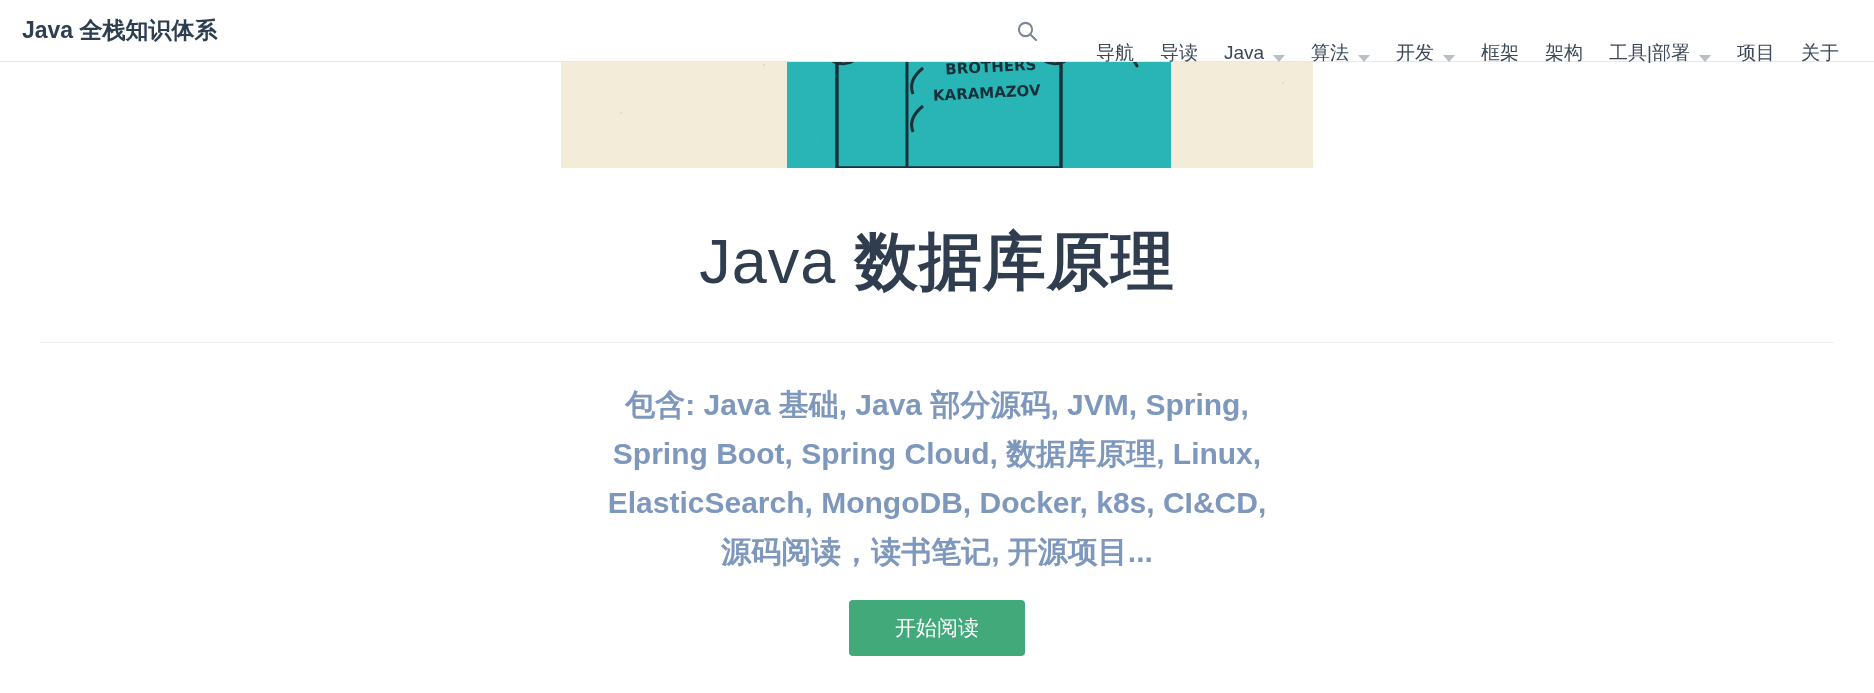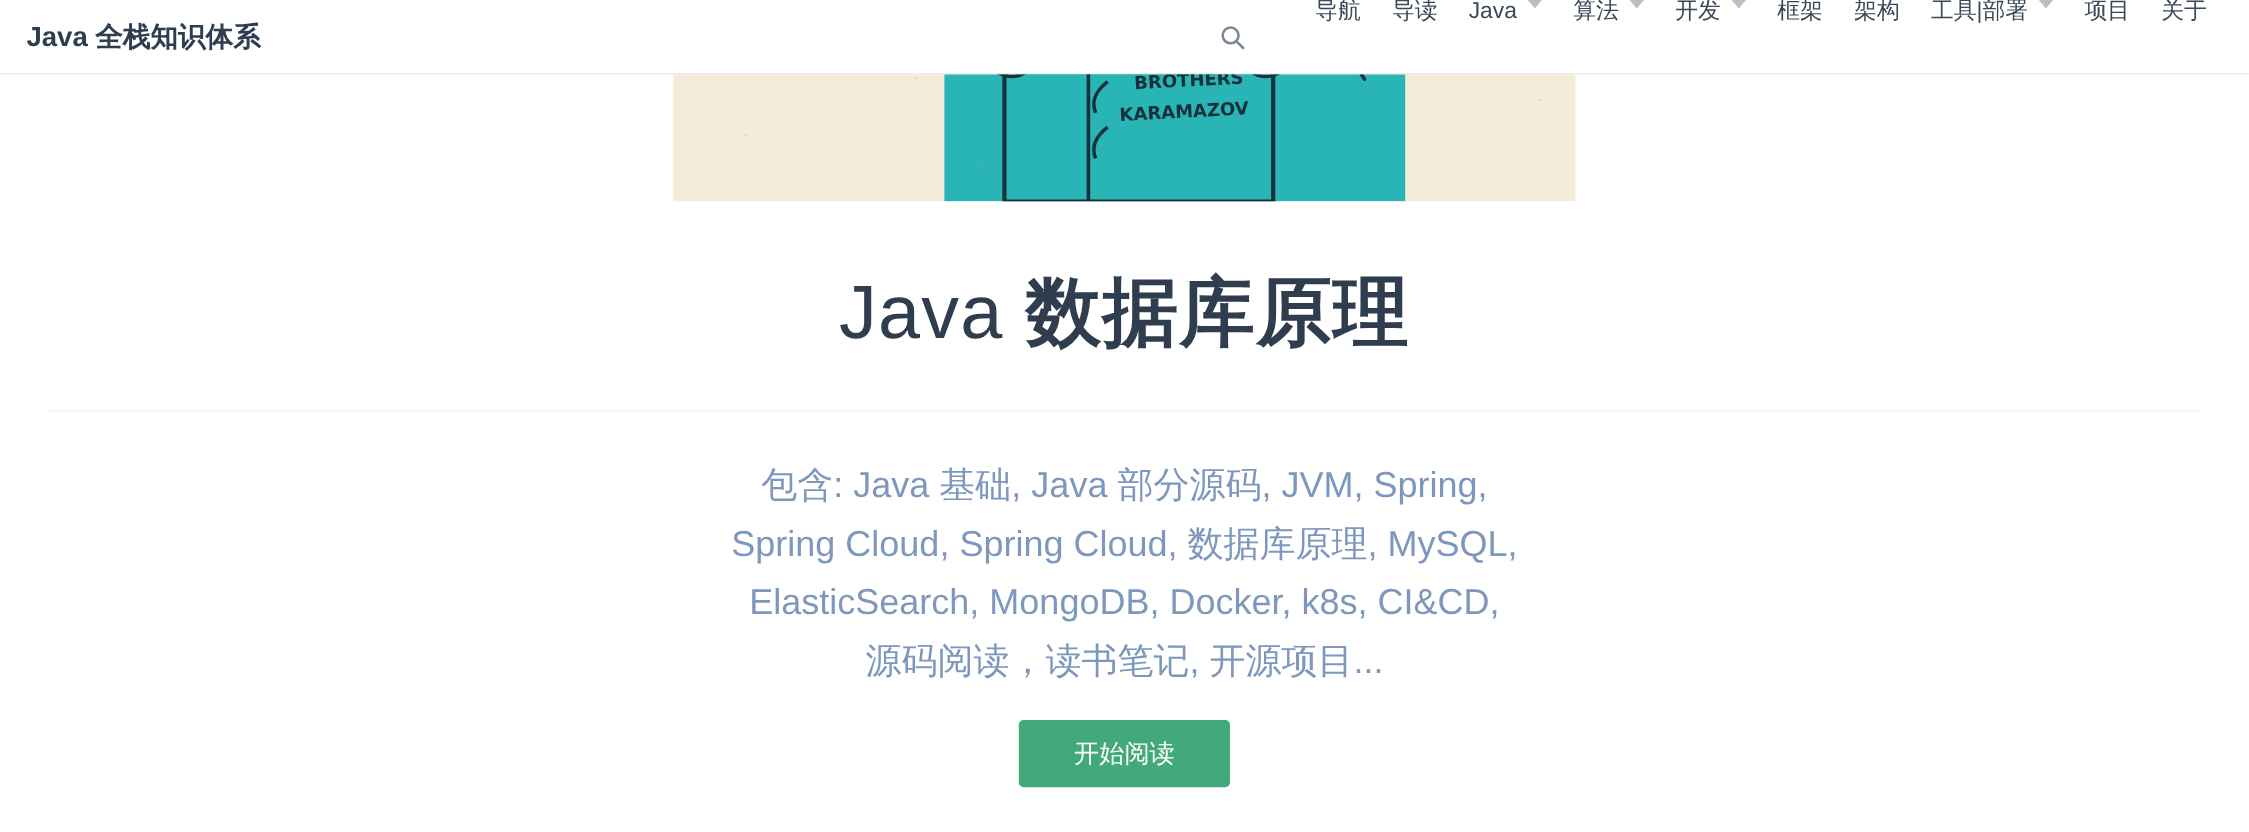"导航" .nav-item { align-items: flex-start -> flex-end }
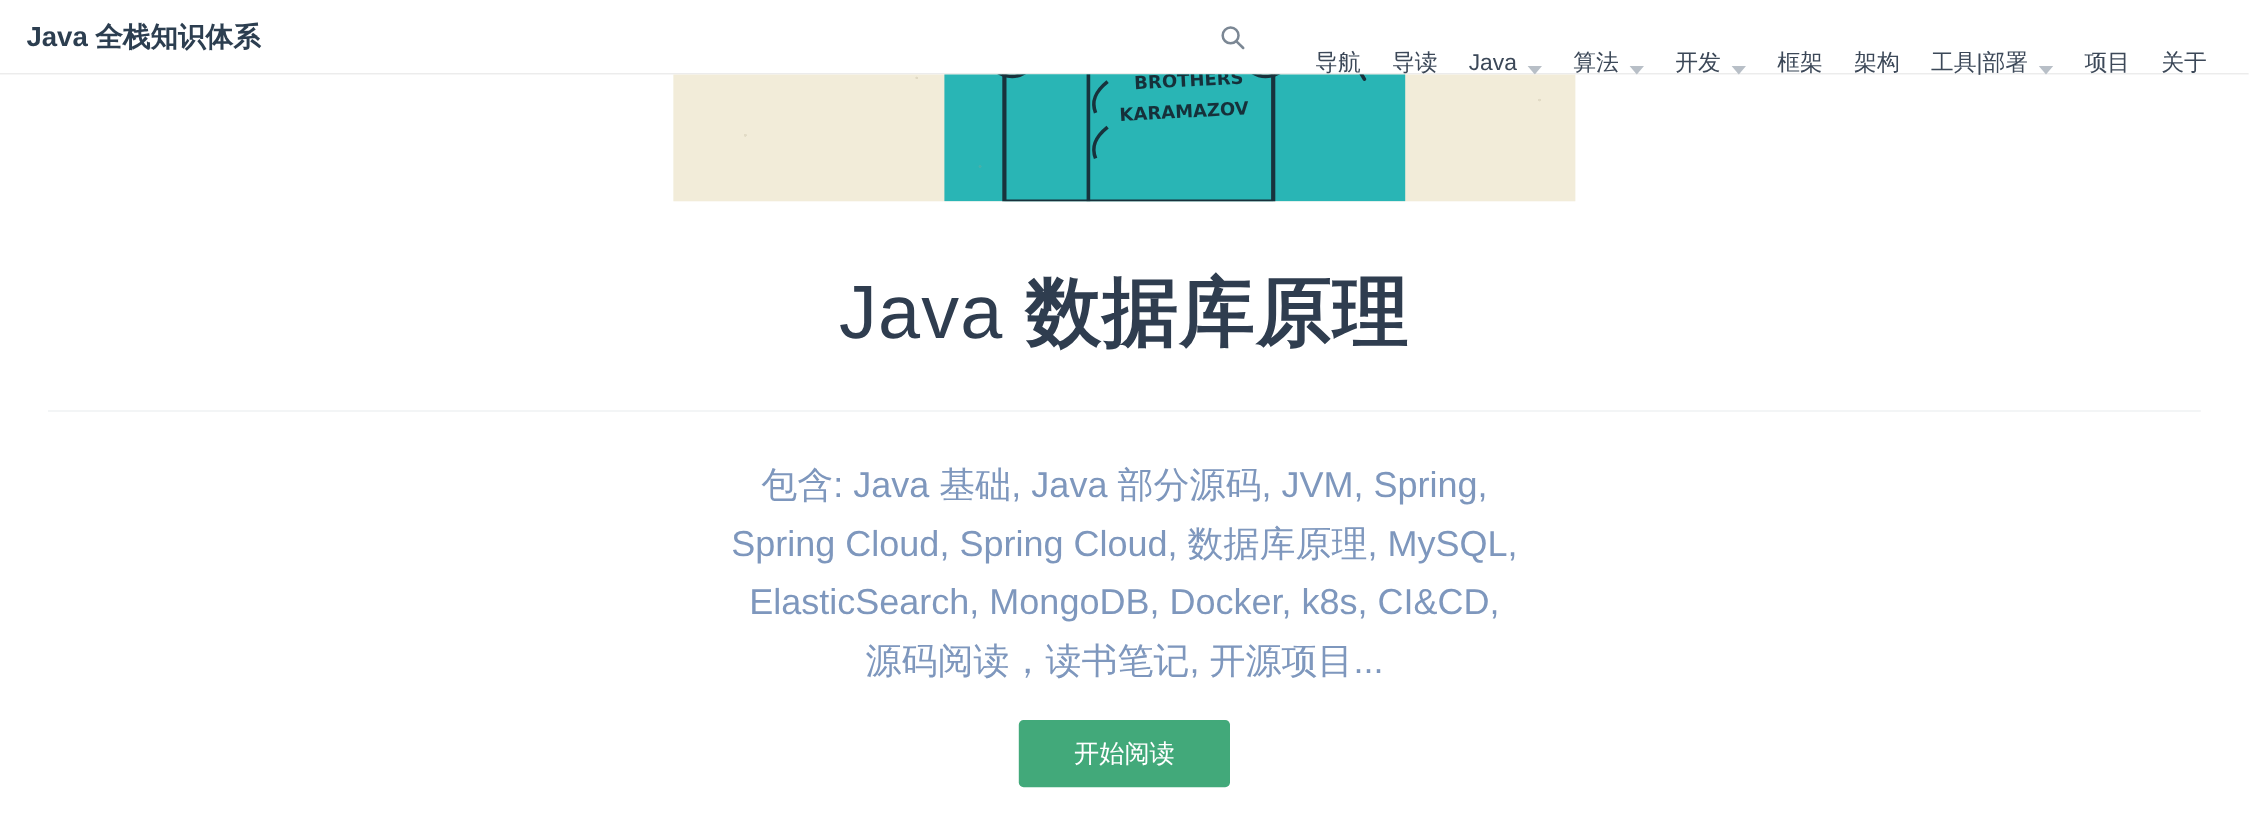"包含: Java 基础, Java 部分源码," .hero-desc { font-weight: normal -> bold }
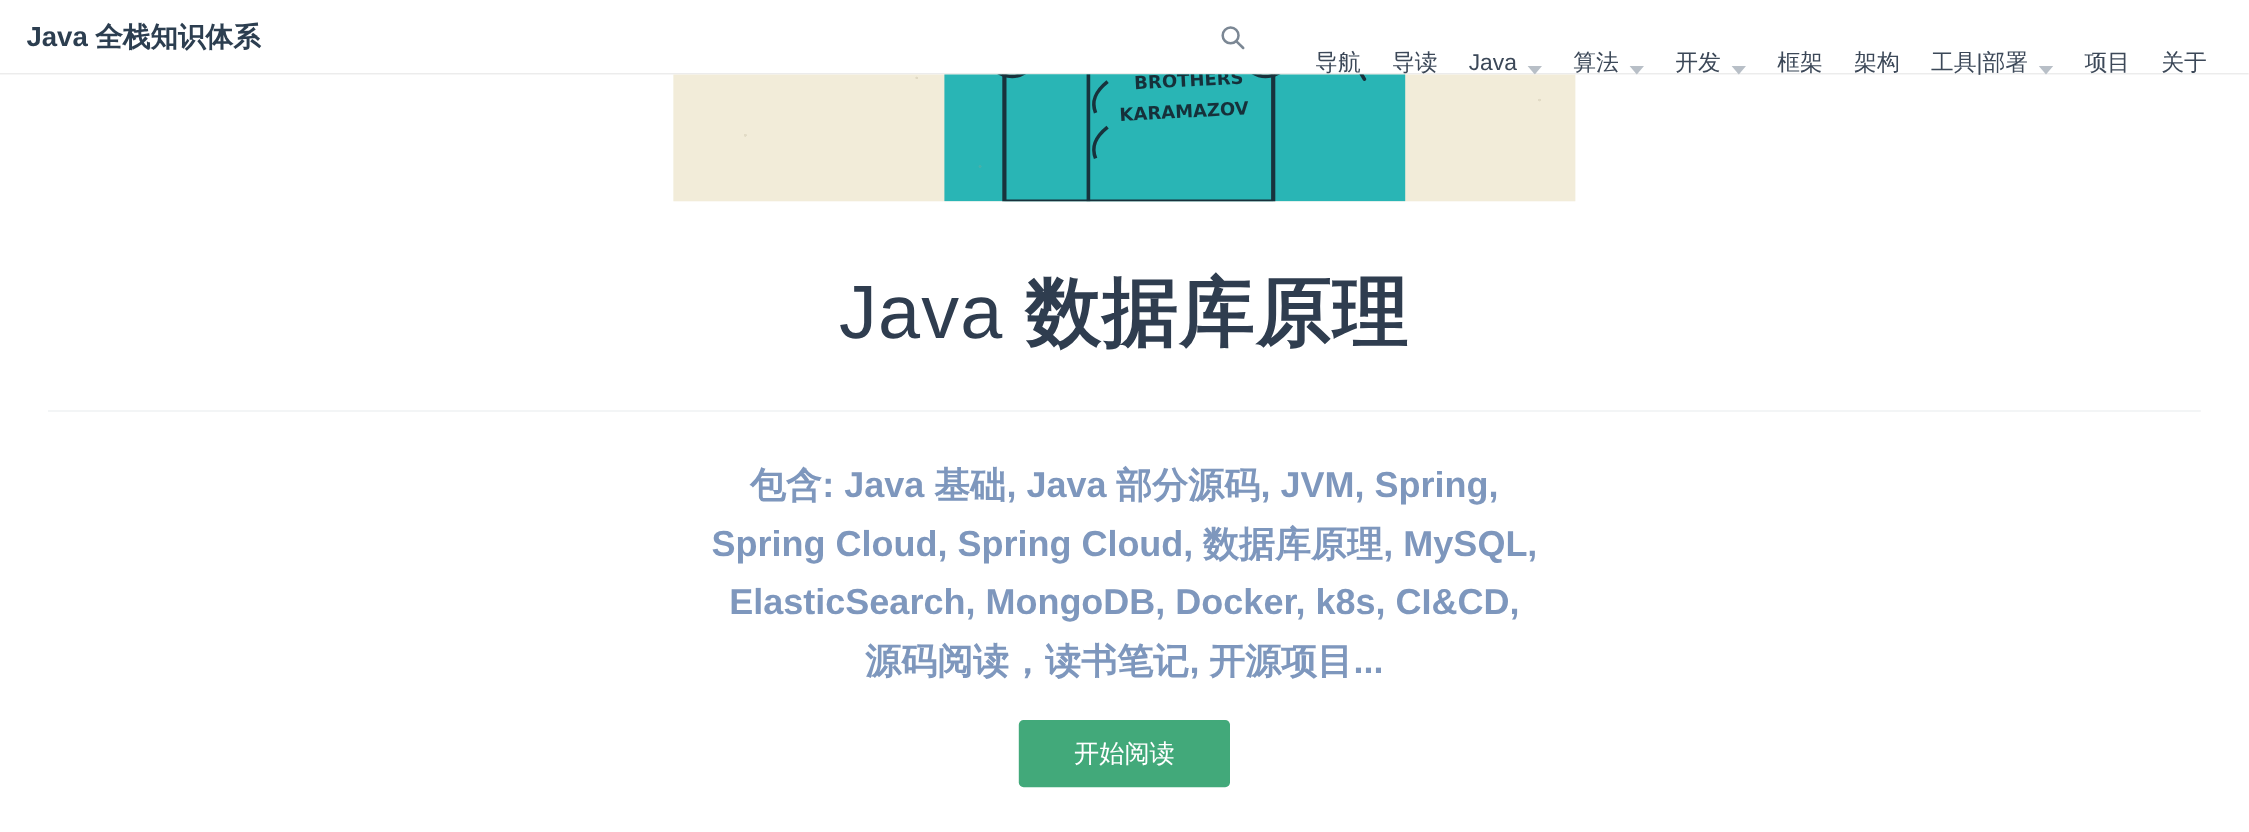"Spring Cloud, Spring Cloud, 数据库原理," span.line { text: Cloud, Spring Cloud, 数据库原理, MySQL -> Boot, Spring Cloud, 数据库原理, Linux }
